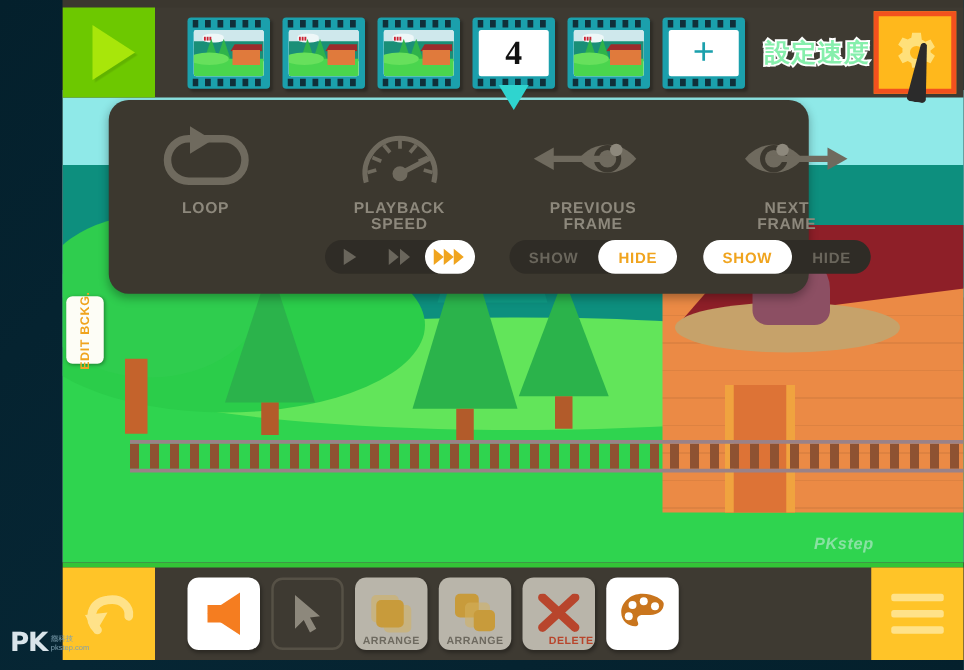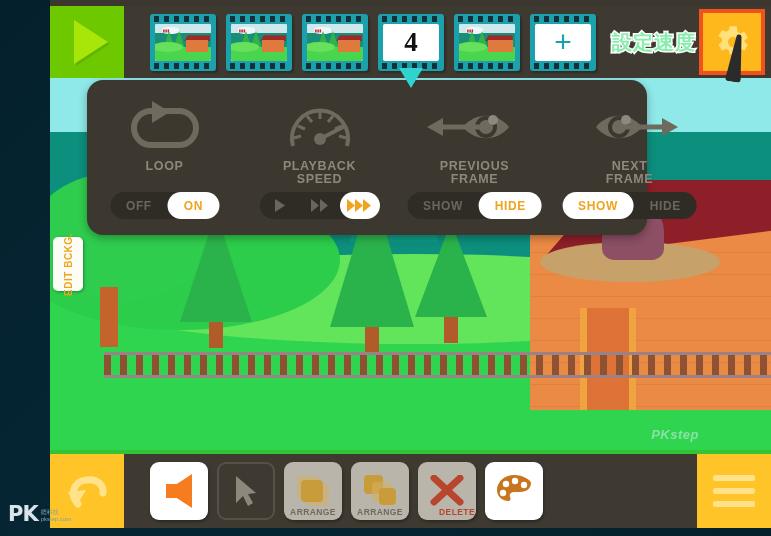"OFF" div.seg { html: <div> <div>OFF</div> <div>ON</div> </div> -> none }
